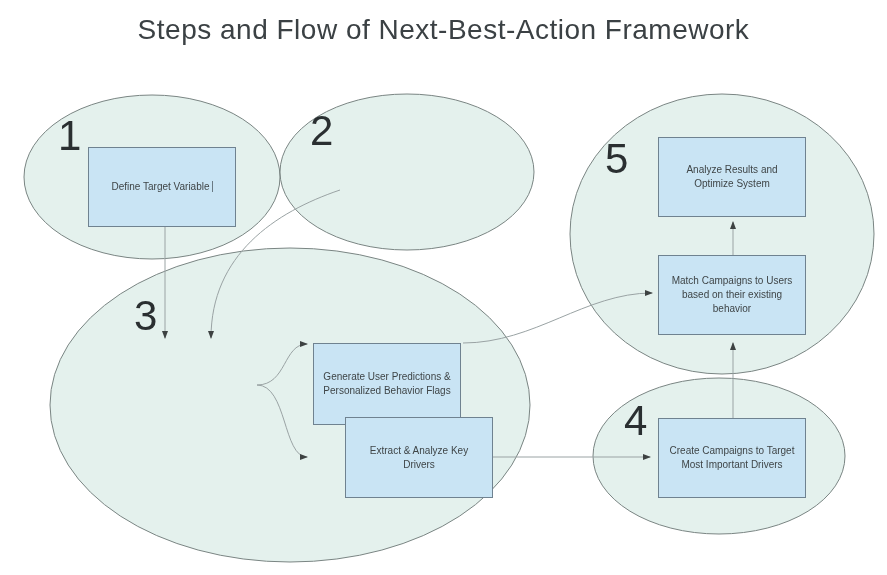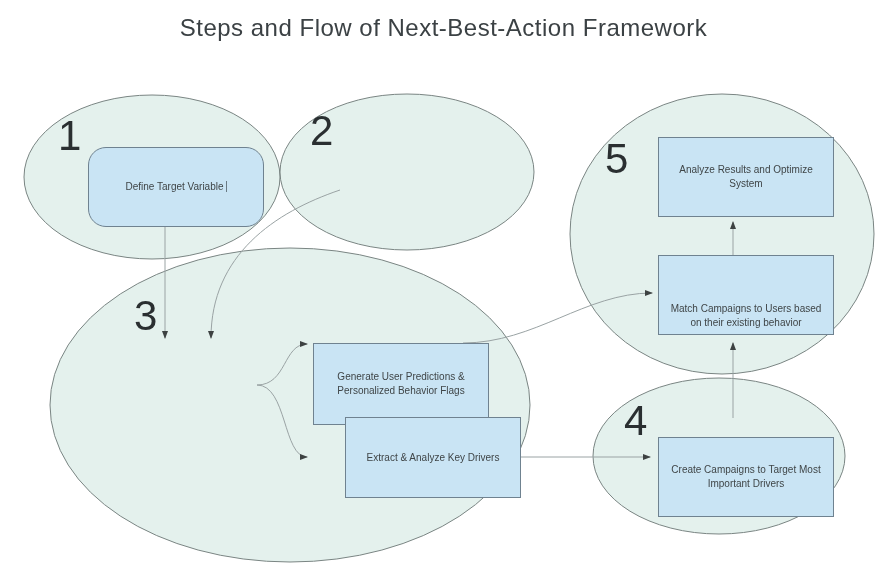"Steps and Flow of Next-Best-Action" .title { font-size: 24px -> 28px }
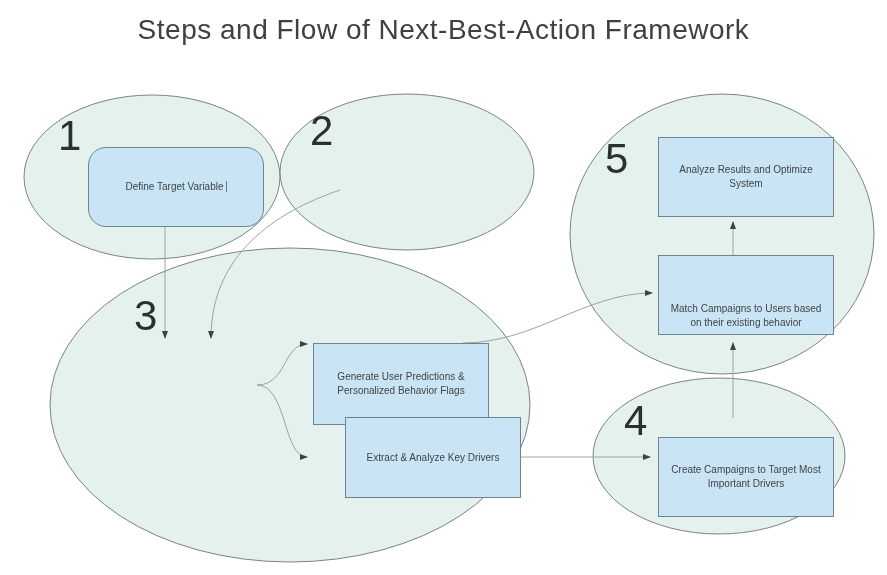"Analyze Results and Optimize System" .node { width: 176px -> 148px }
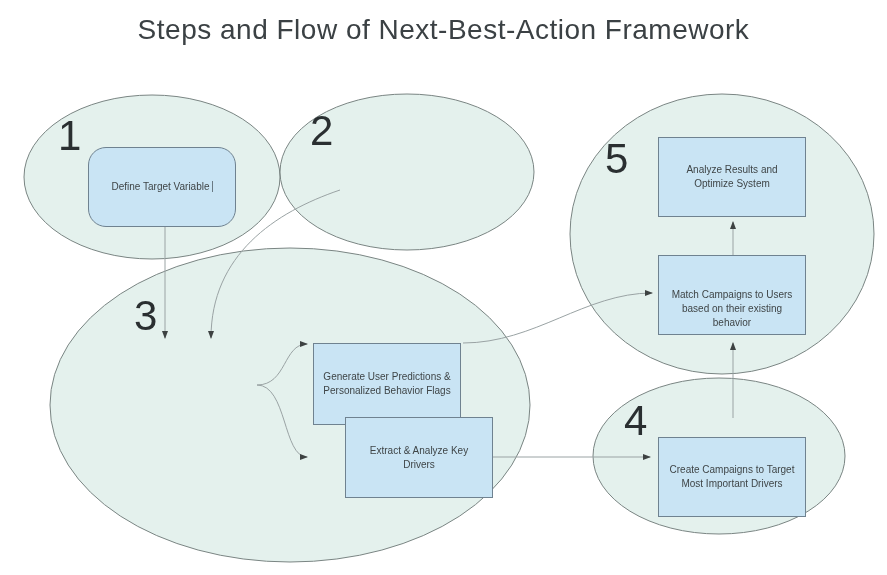"Define Target Variable" div.node { border-radius: 18px -> none }
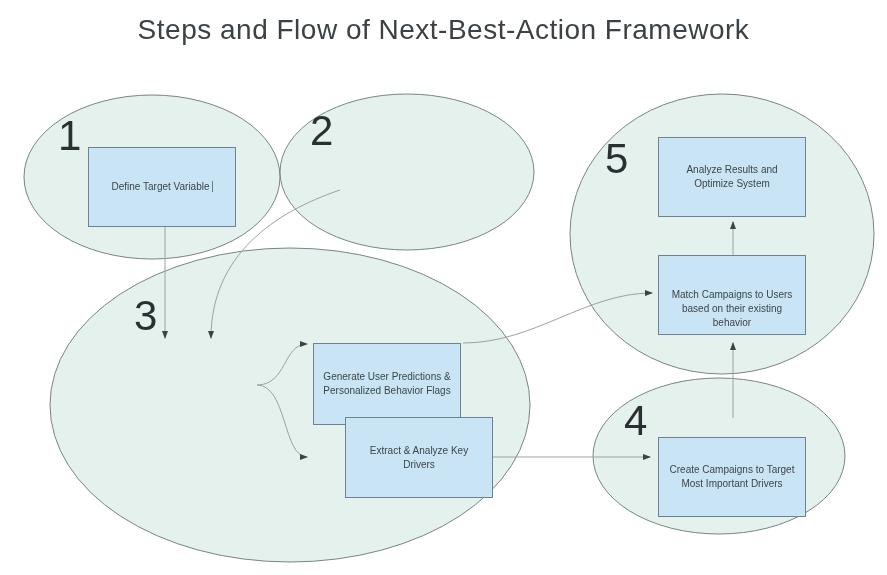"Match Campaigns to Users based" div.node { align-items: flex-end -> none }
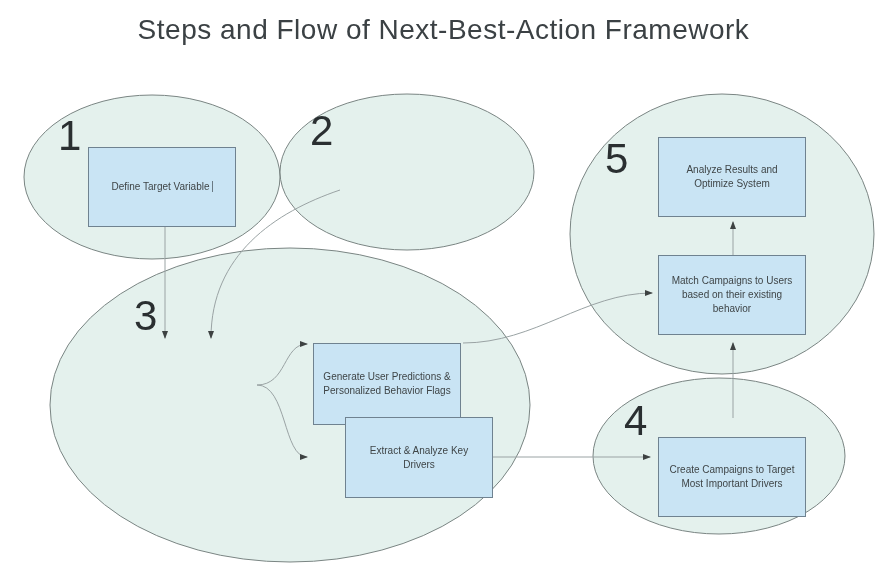"Create Campaigns to Target Most" div.node { margin-top: 19px -> none }
